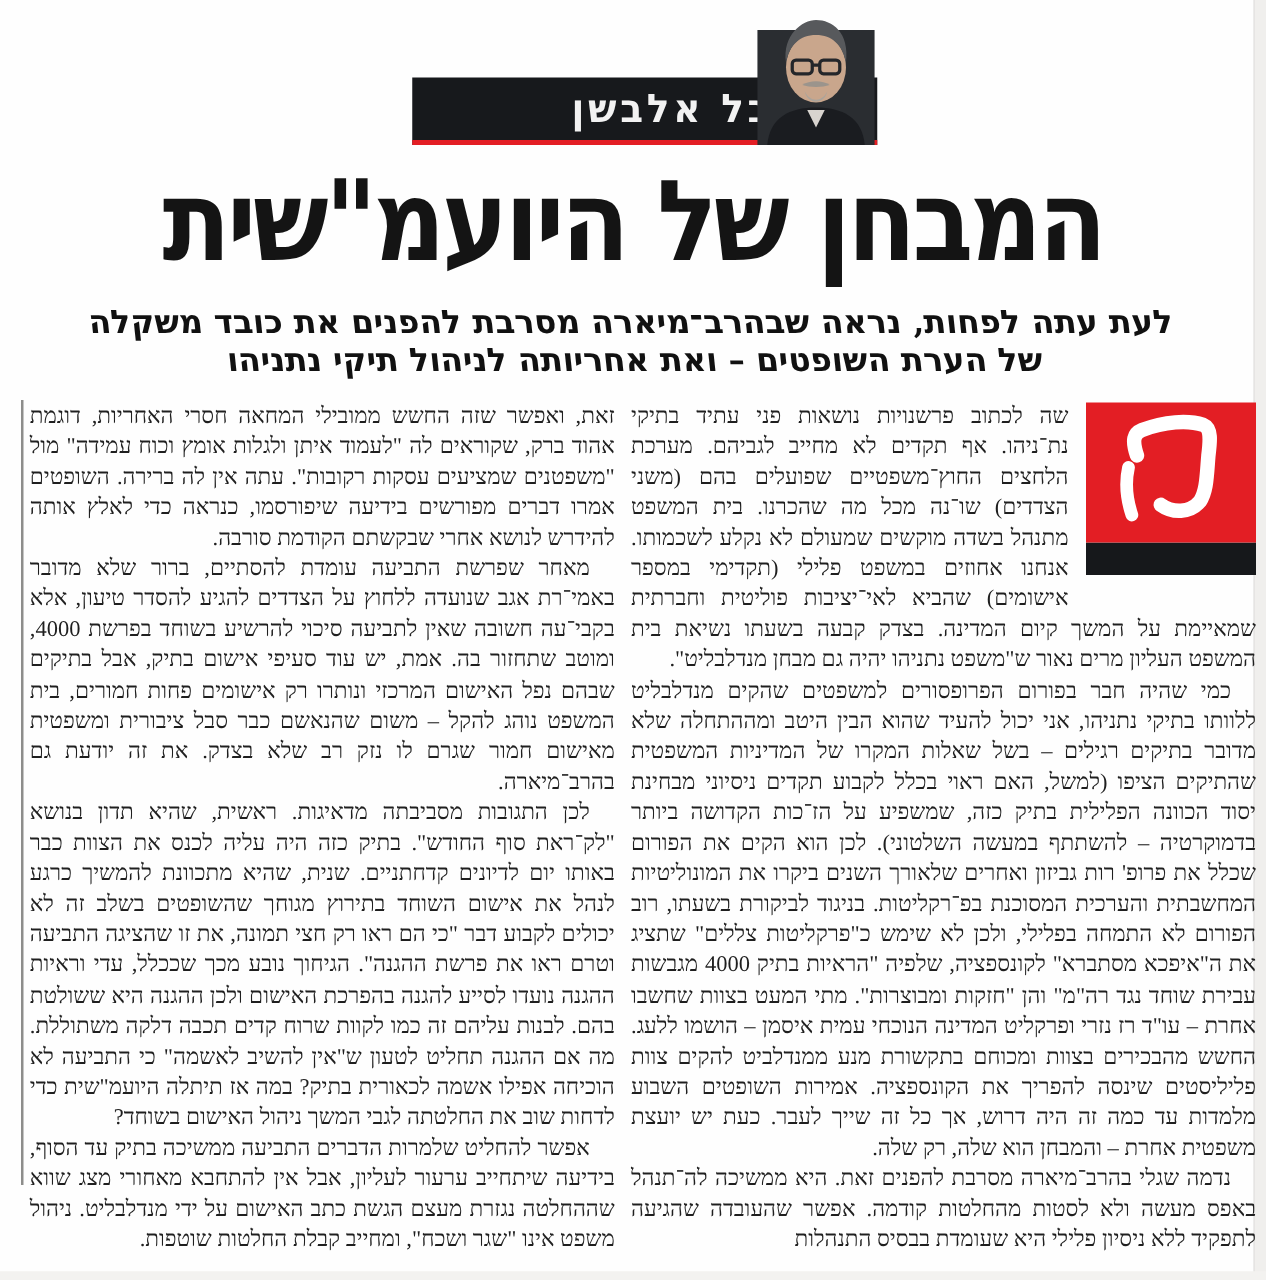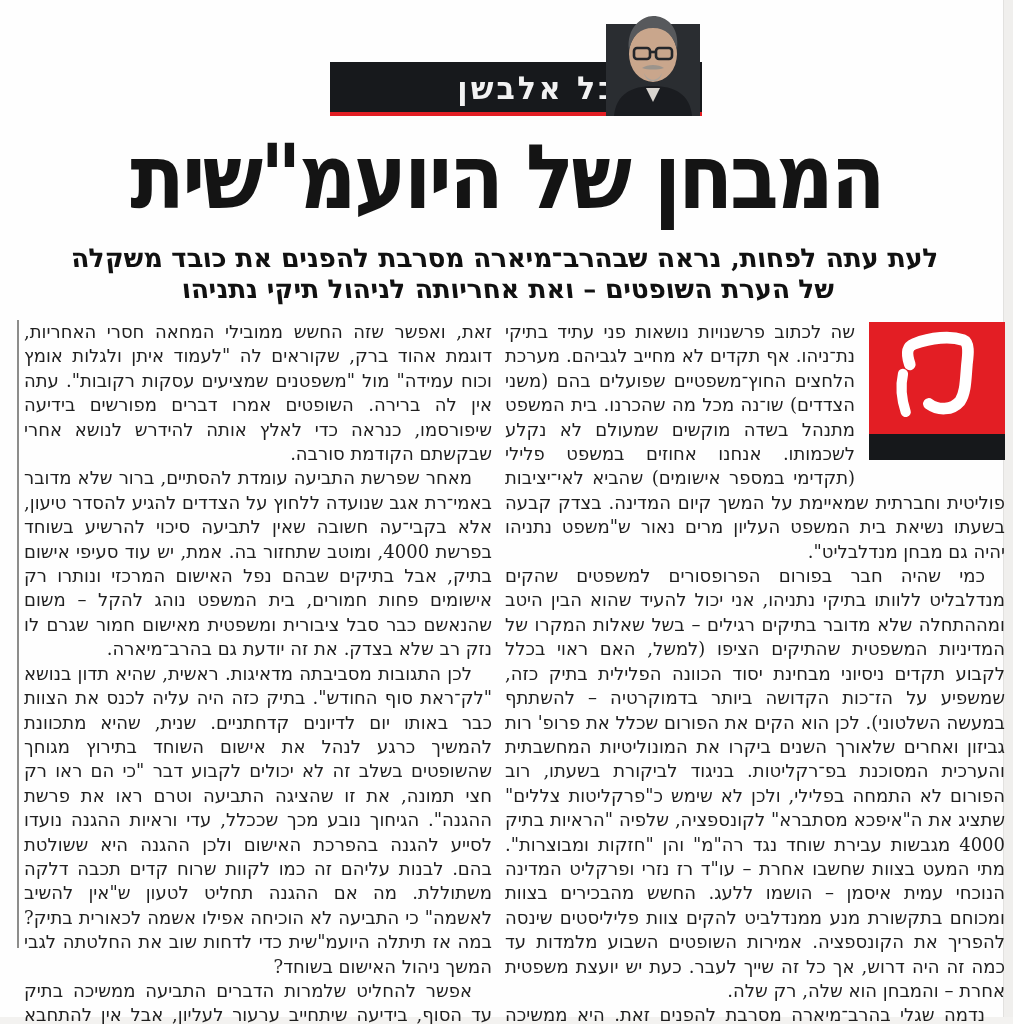"זאת, ואפשר שזה החשש ממובילי" .bodycol p { font-family: none -> Liberation Serif, serif }
